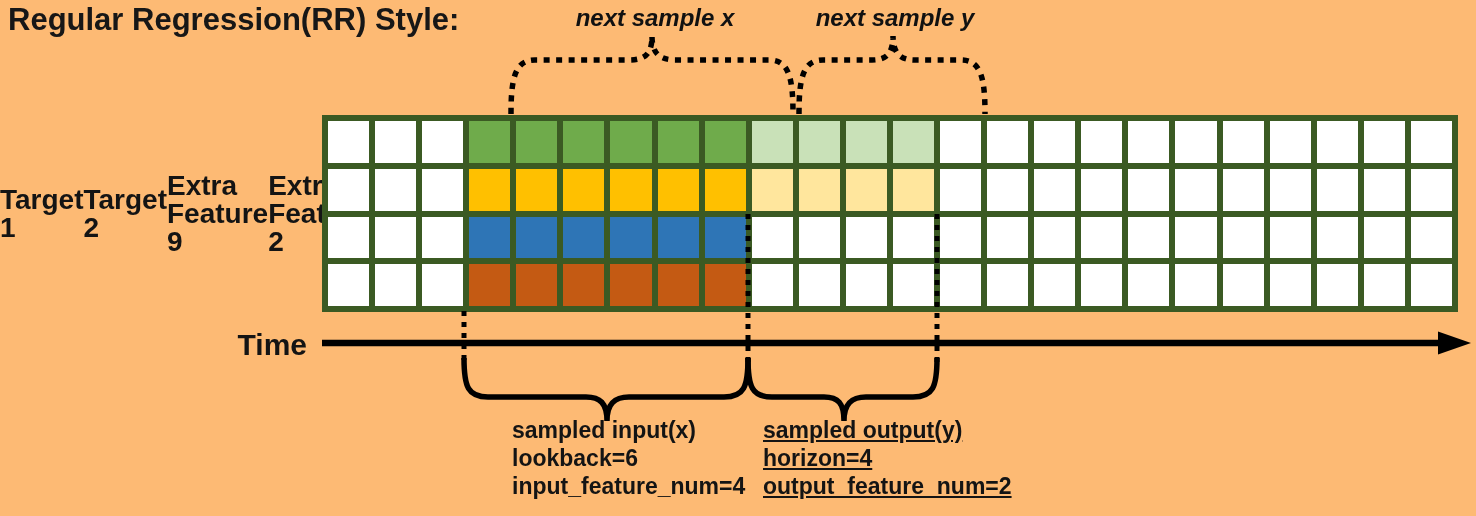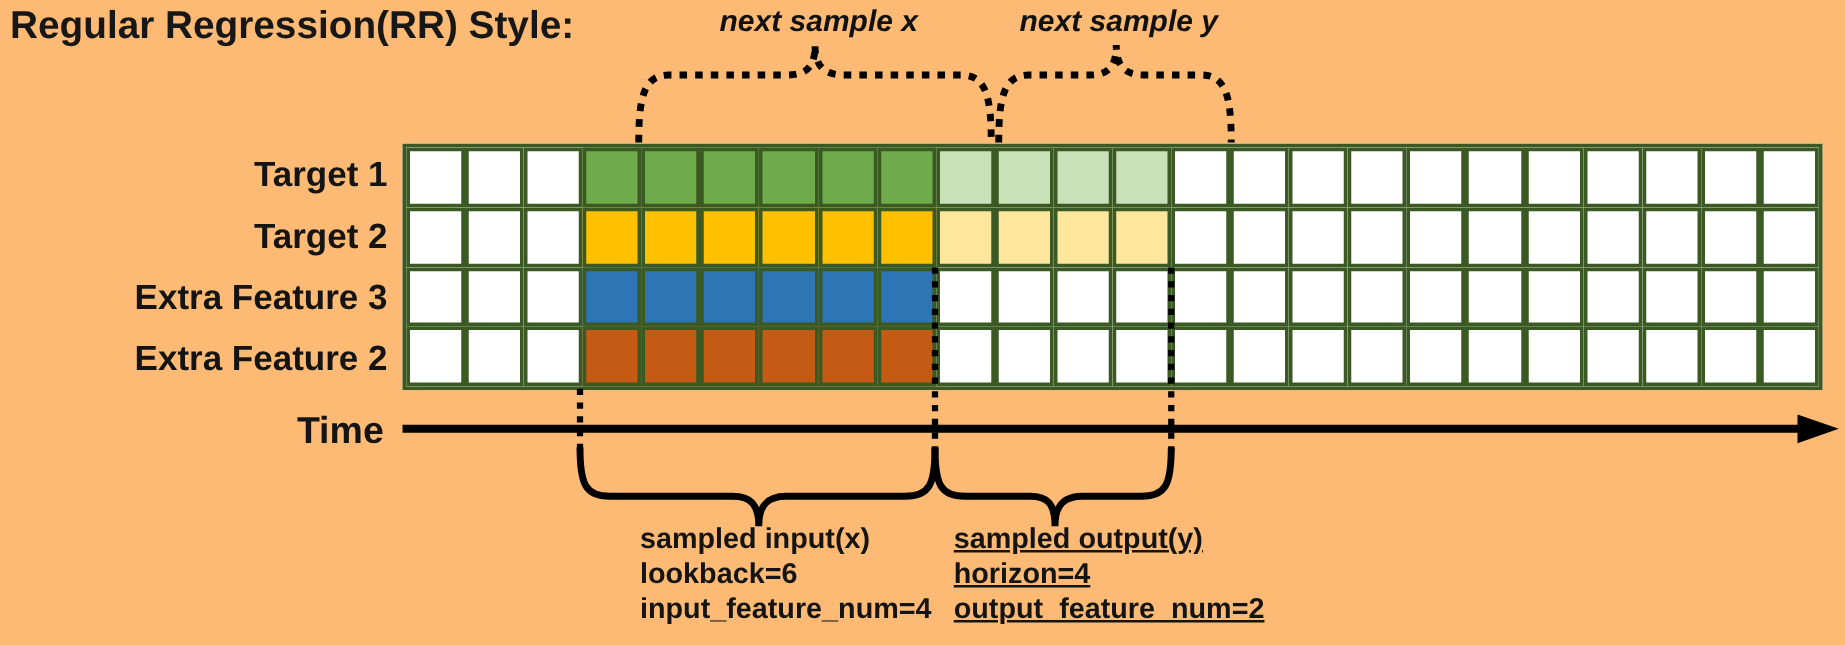"Target 1" .row-labels { flex-direction: column -> row }
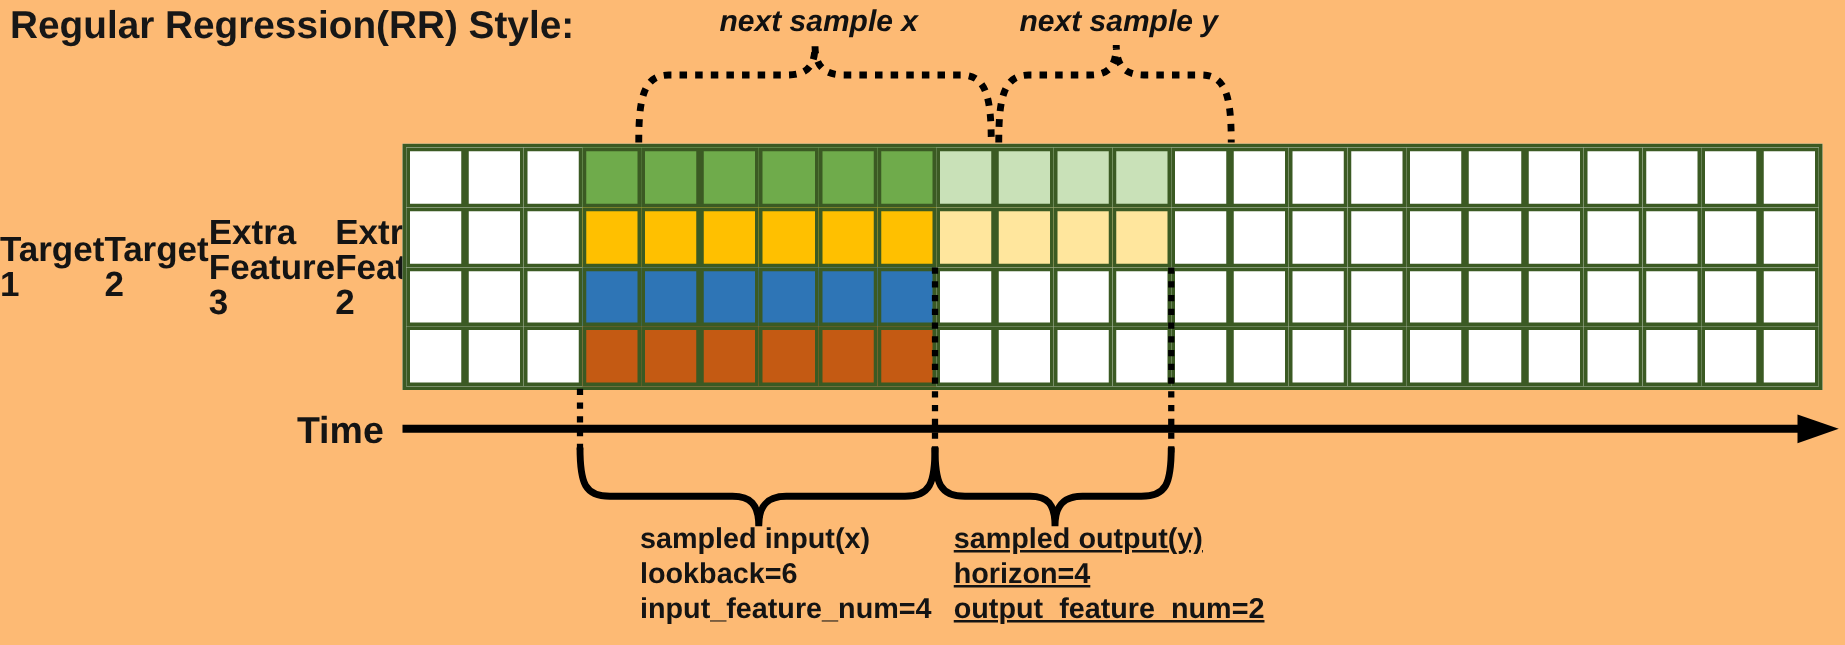"Extra Feature 3" div.row-label { text: 3 -> 9 }
